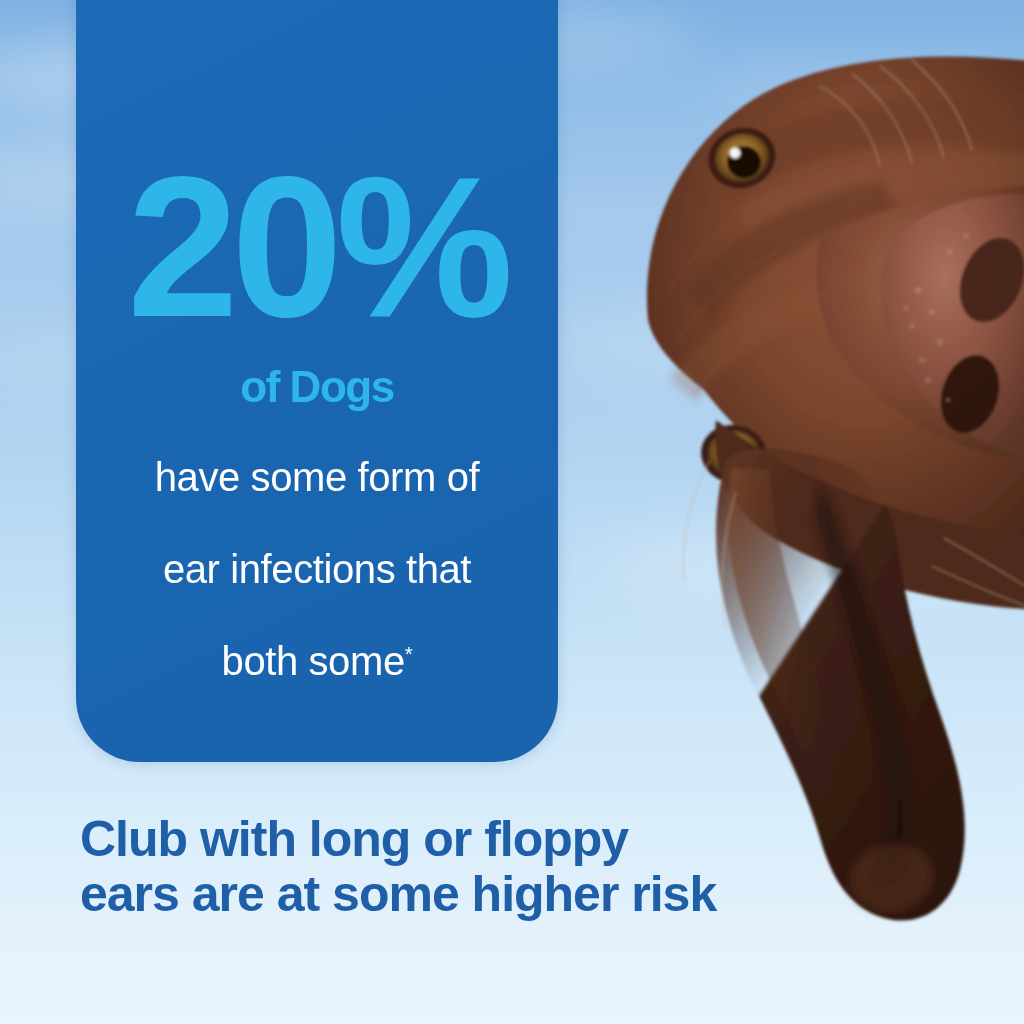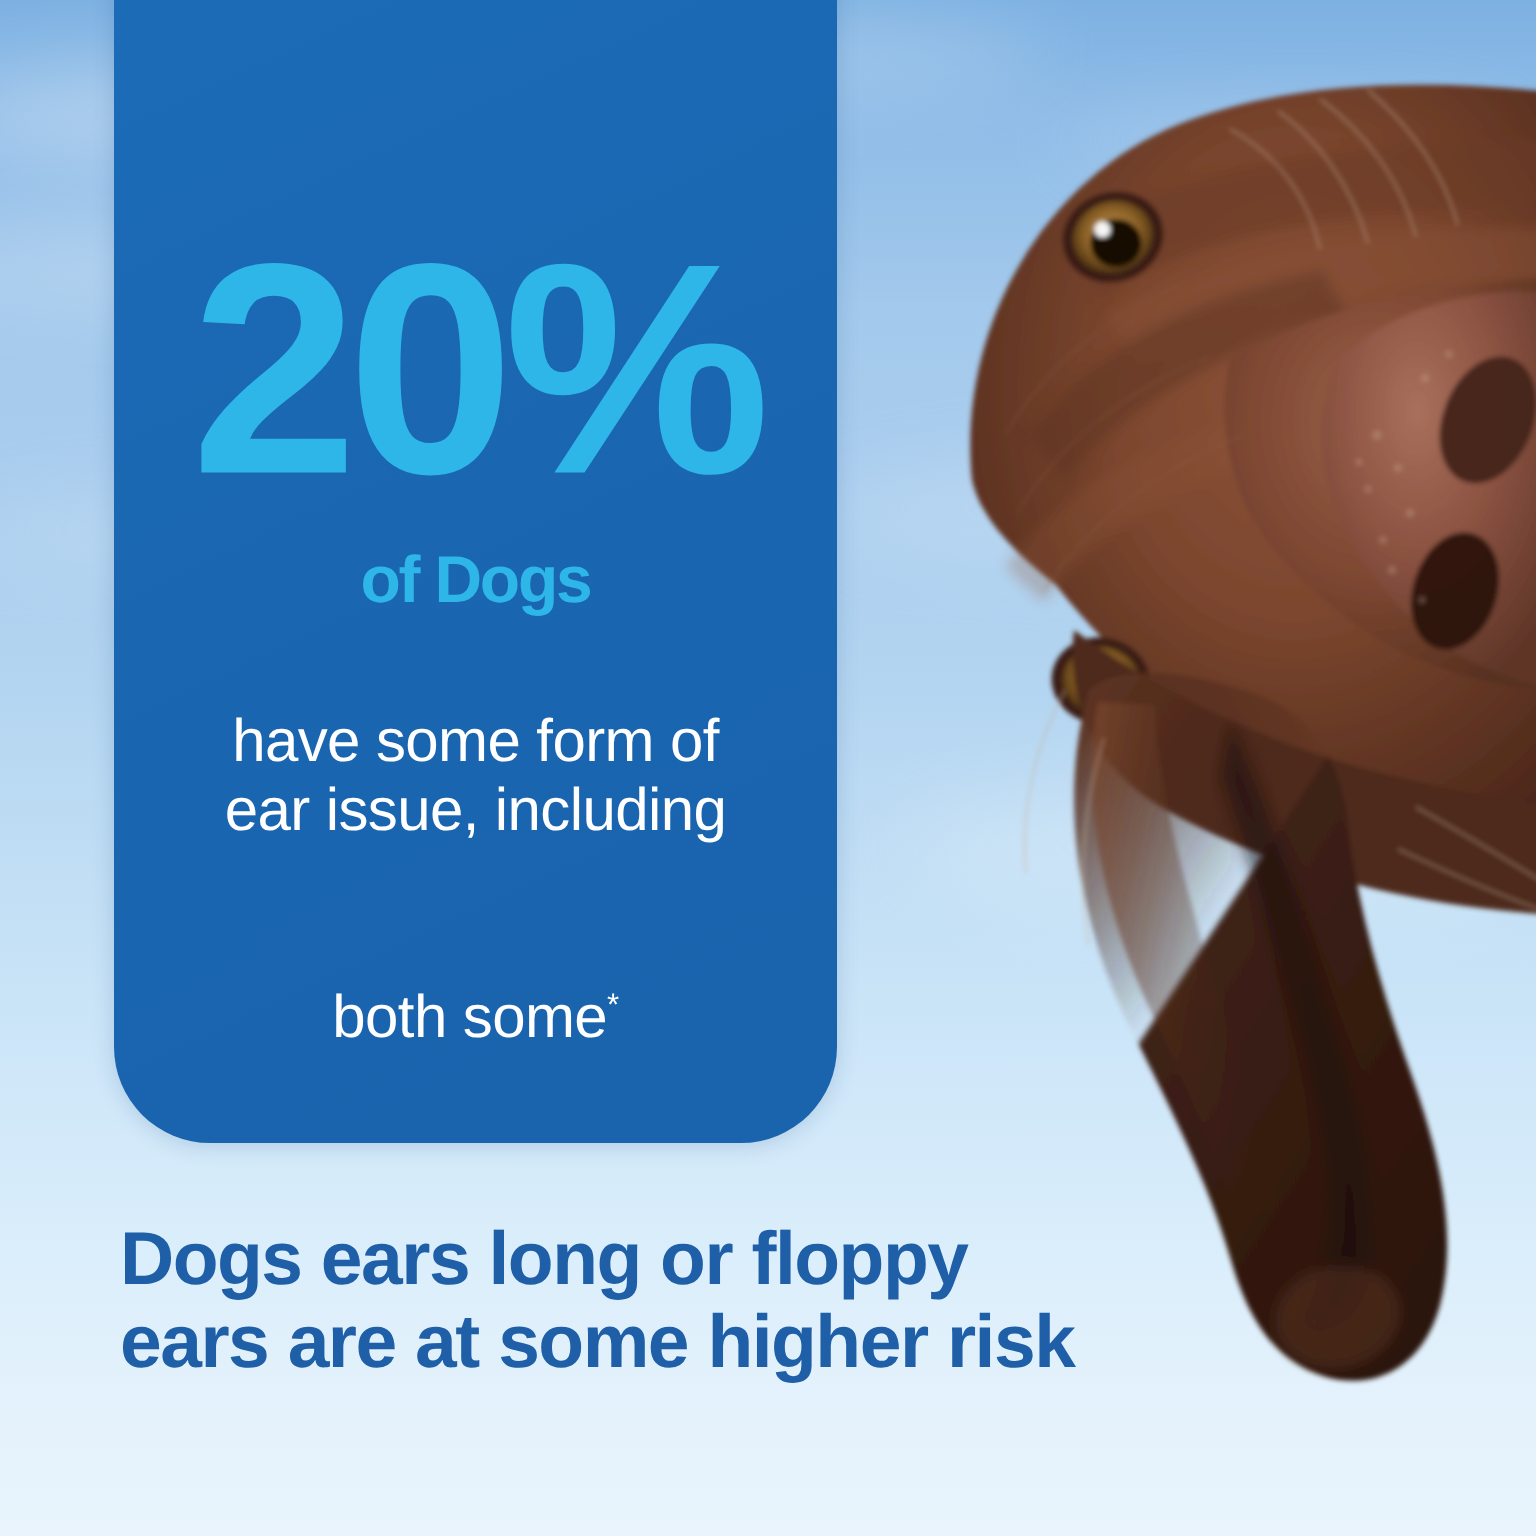"have some form of" .stat-body { margin: 17px -> 0 }
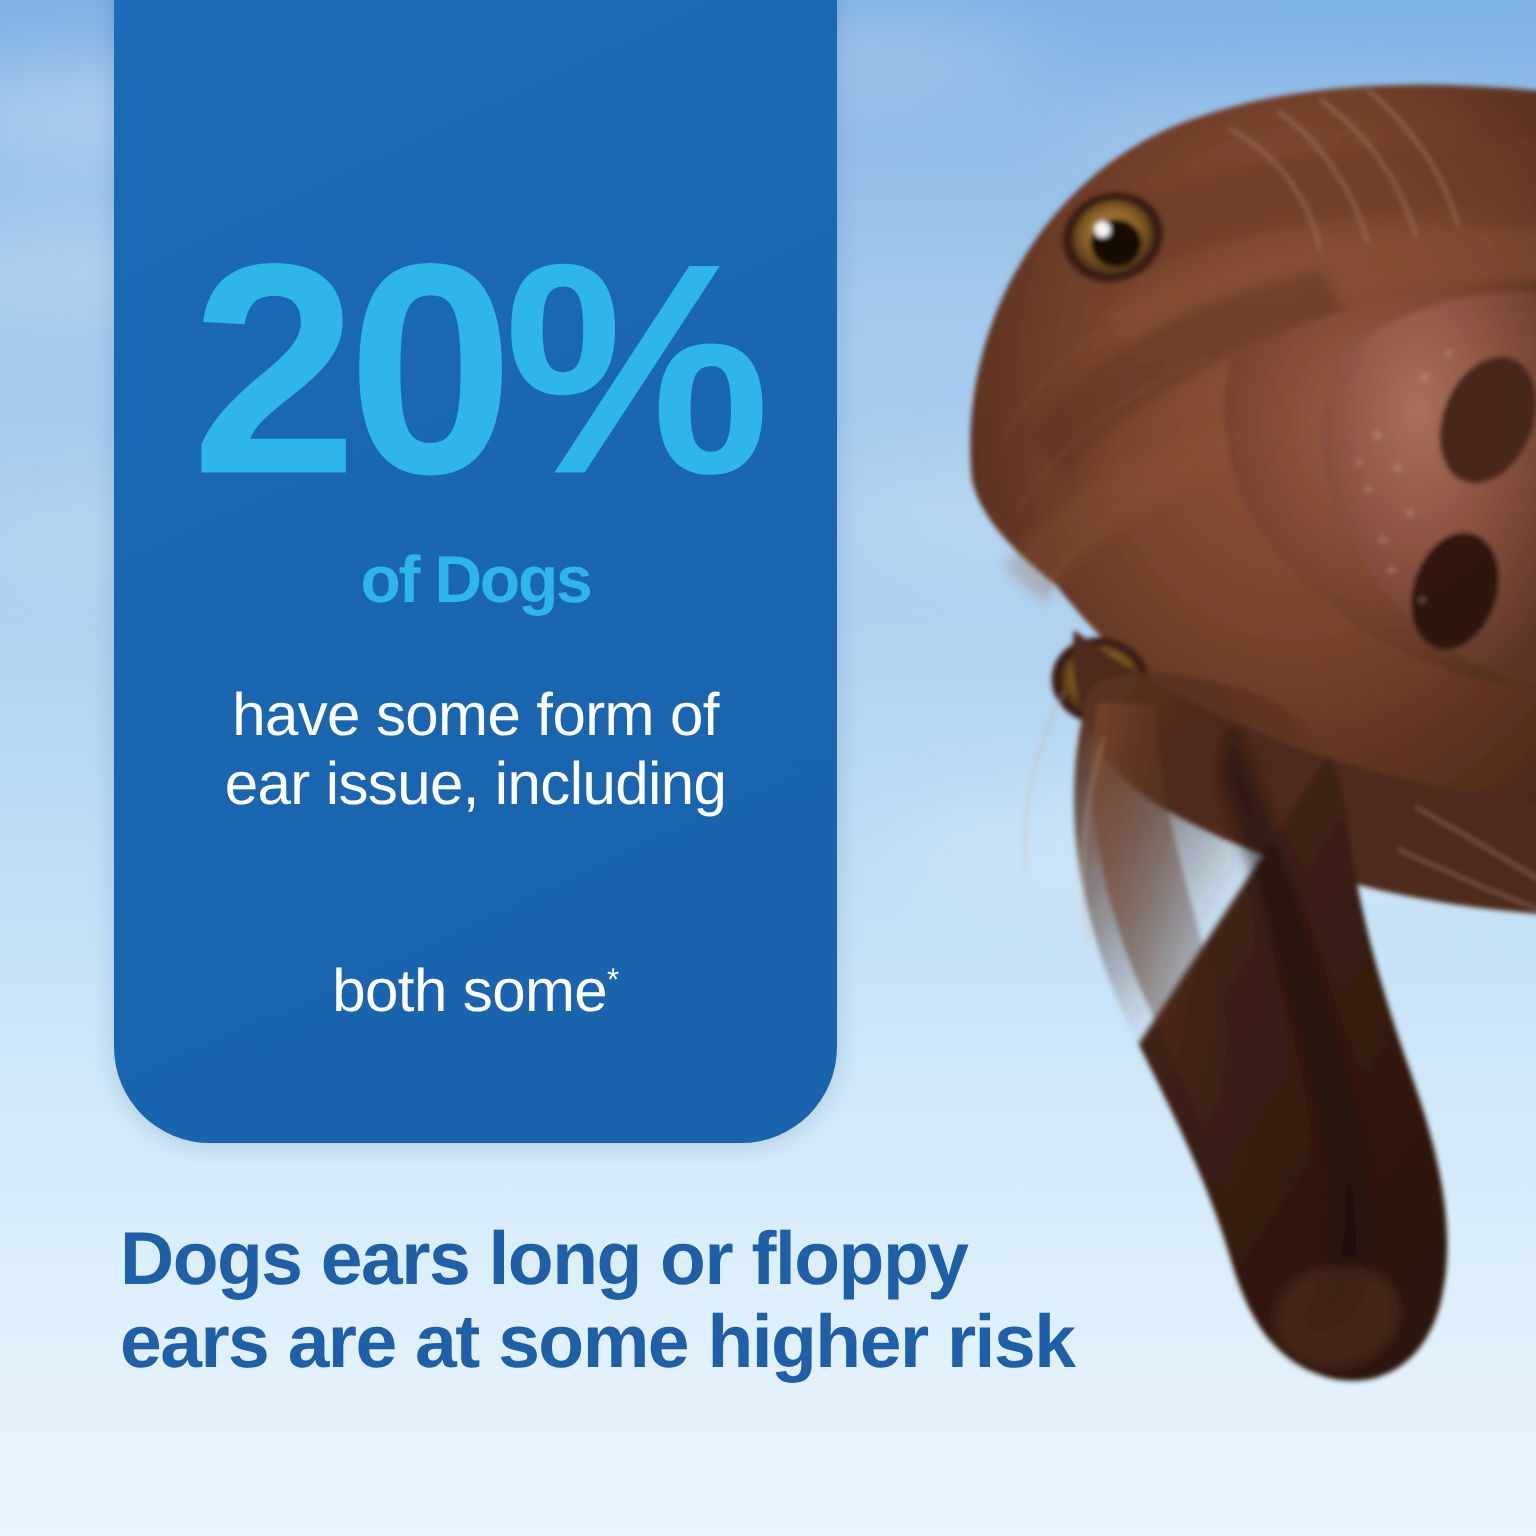"ear issue, including" span { html: <span>ear issue, including</span> -> none }
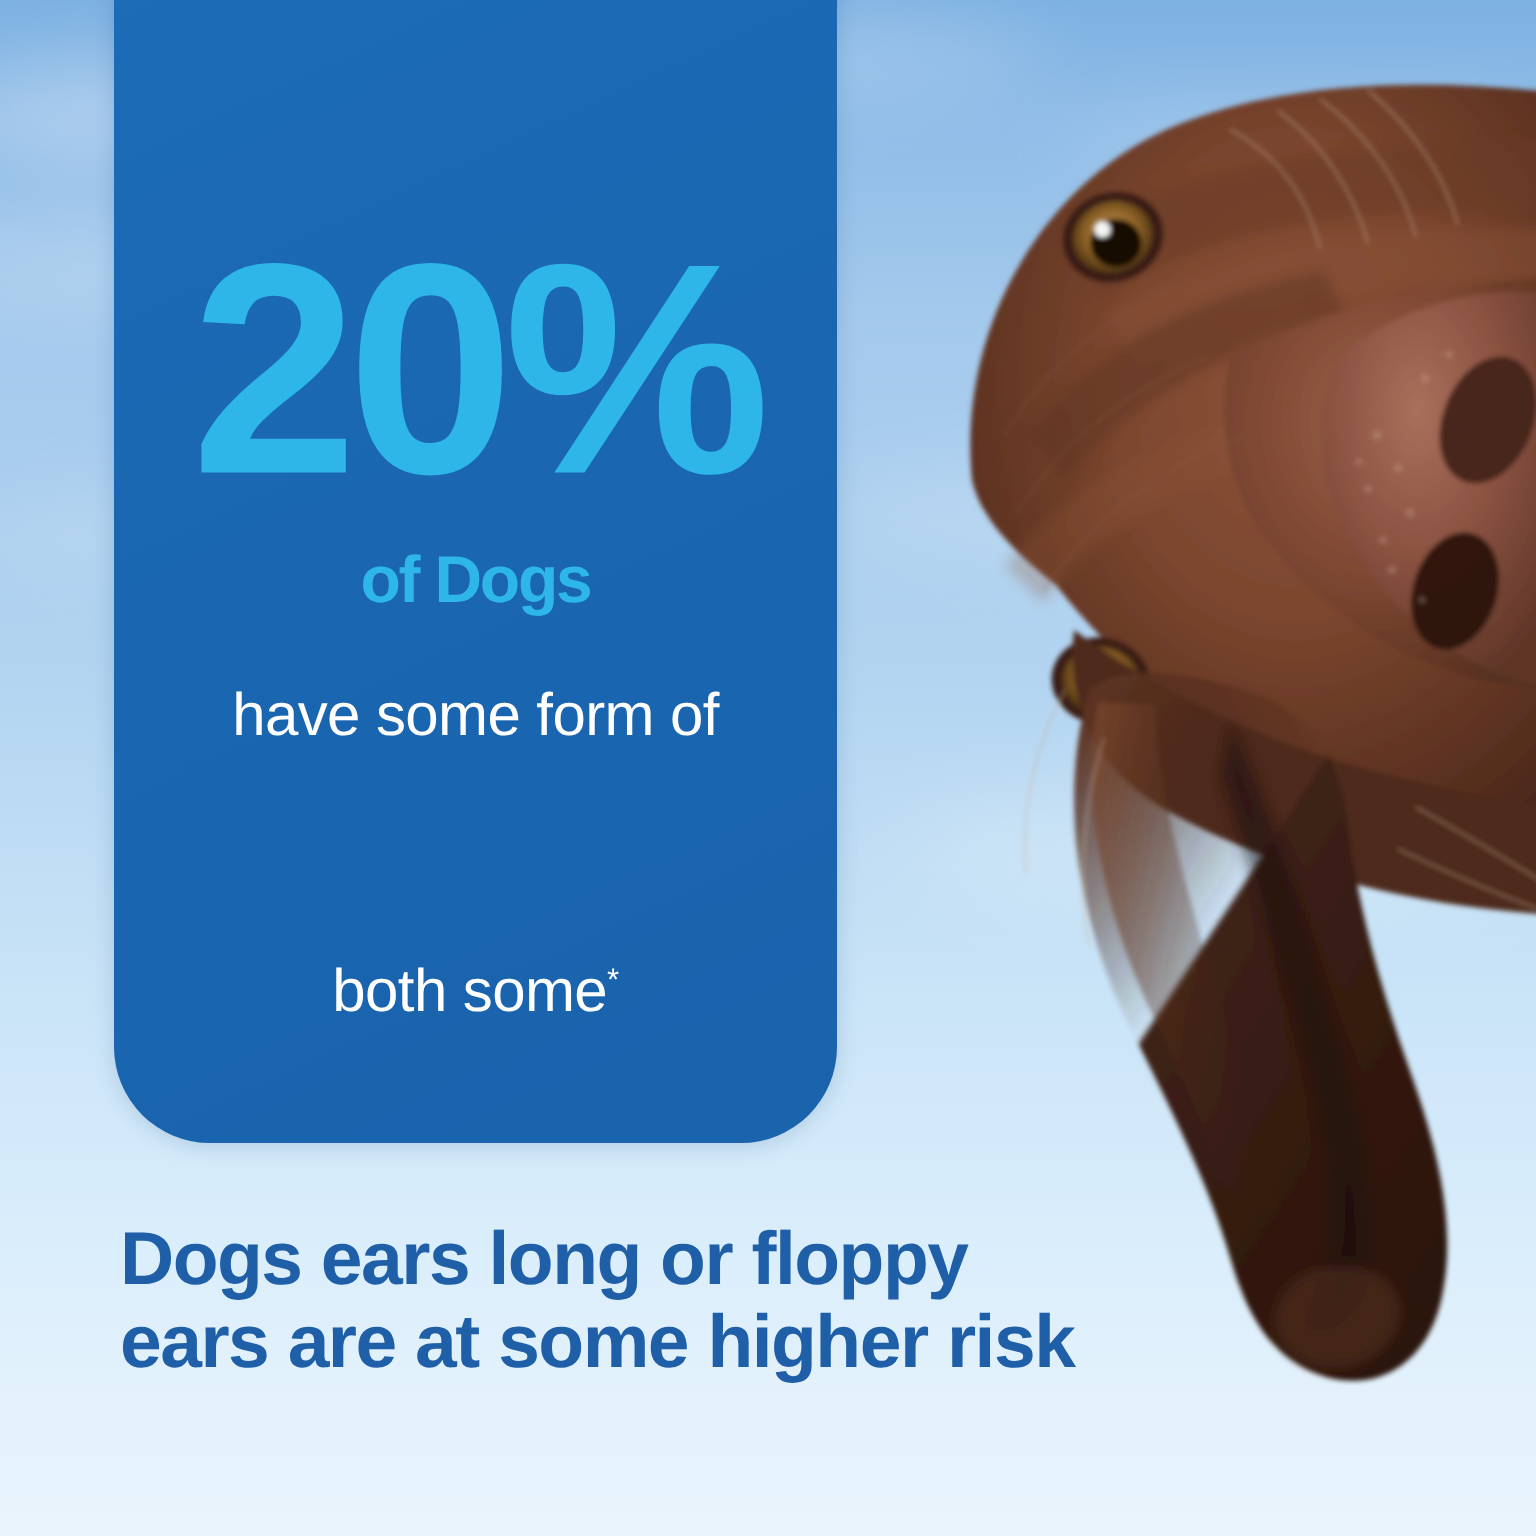"ear infections that" span { html: none -> <span>ear infections that</span> }
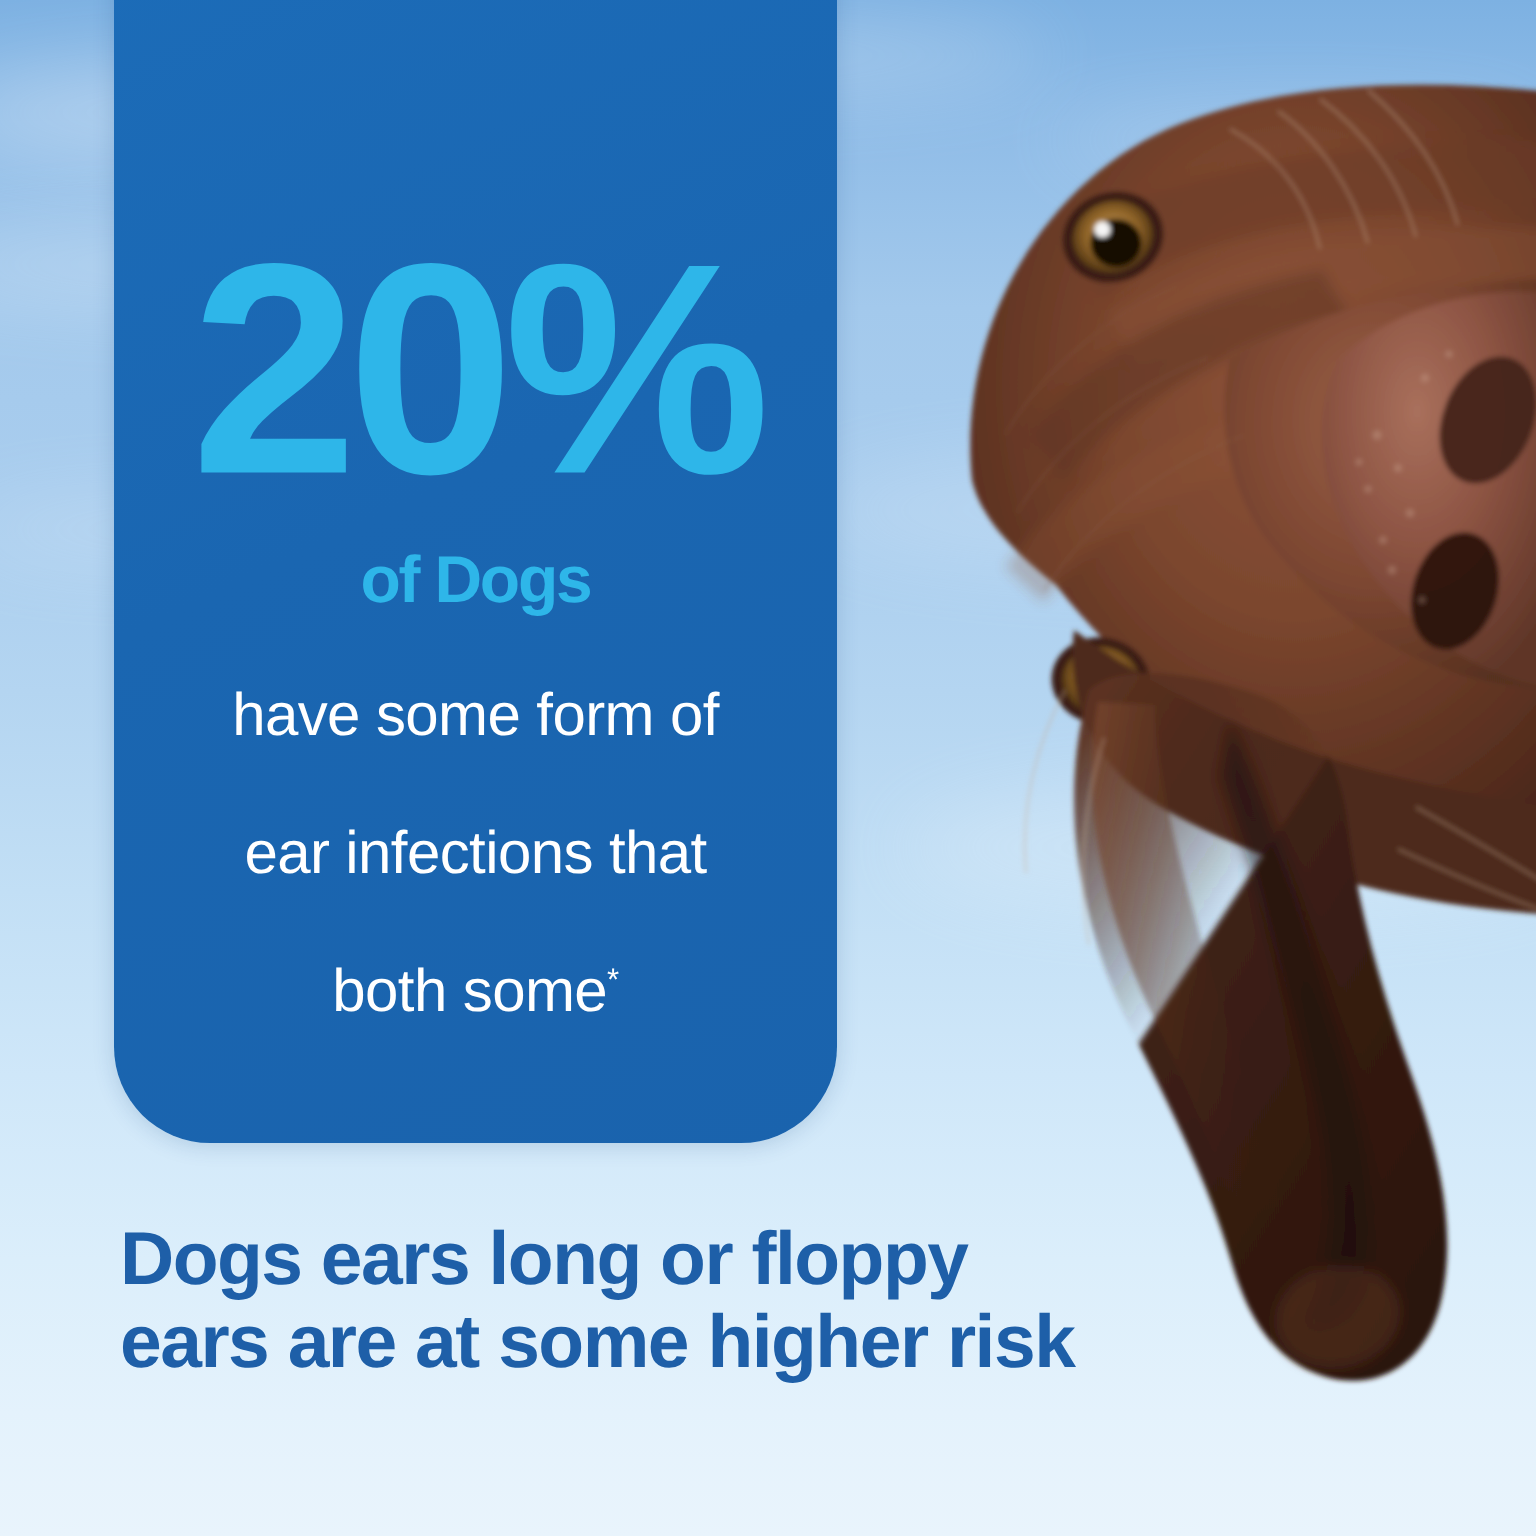"Dogs ears long or floppy" span { text: Dogs ears -> Club with }
